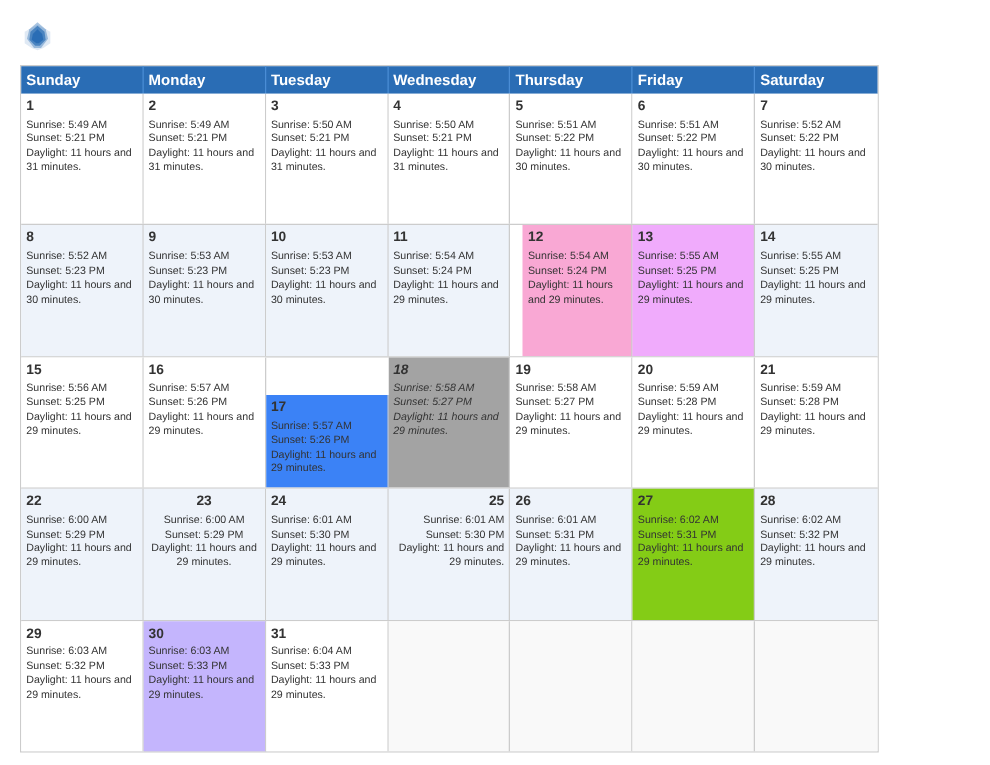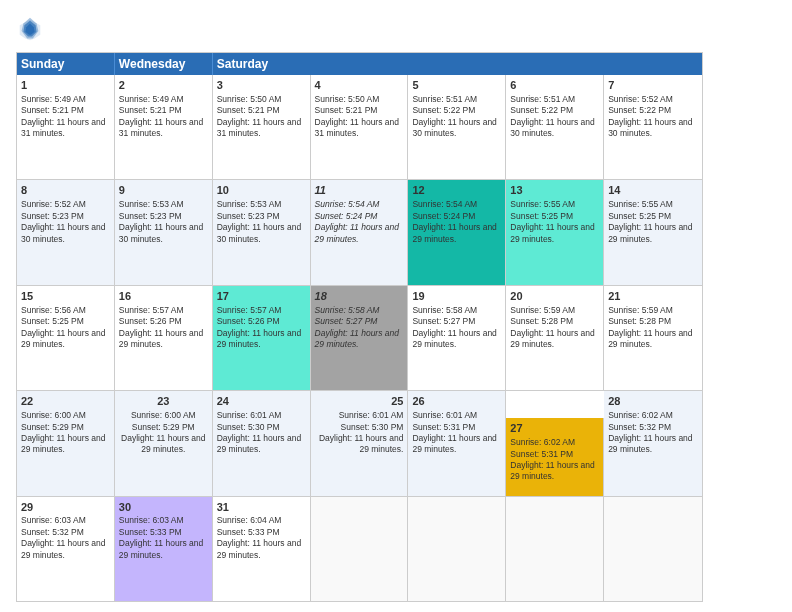"Monday" div.cal-header-cell { html: none -> <div>Monday</div> }
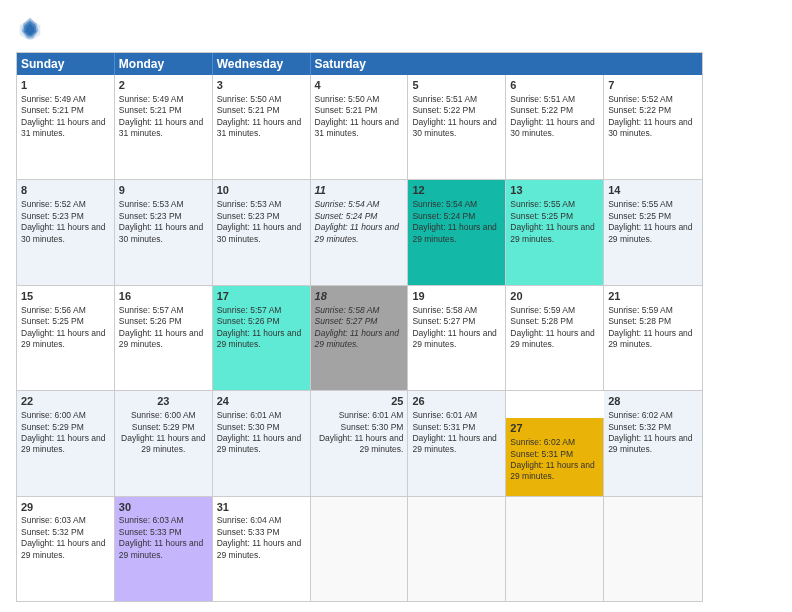"Tuesday" div.cal-header-cell { html: none -> <div>Tuesday</div> }
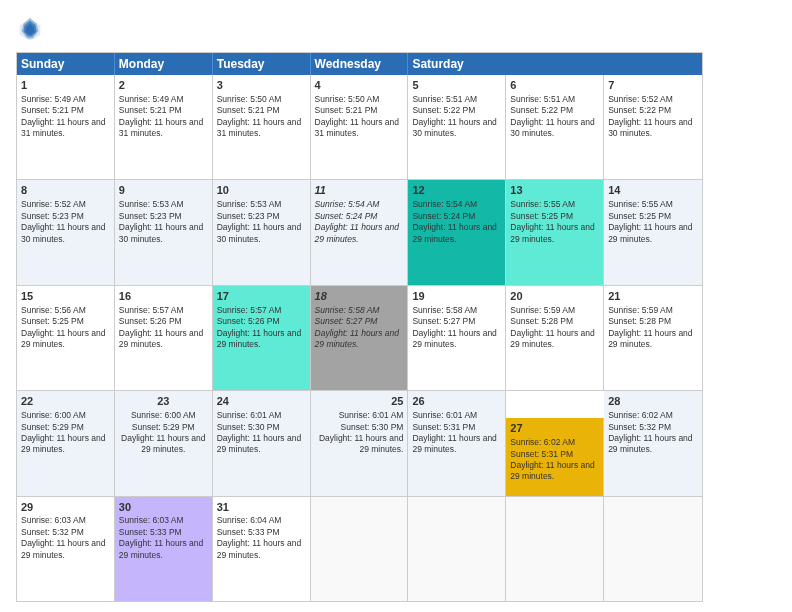"Thursday" div.cal-header-cell { html: none -> <div>Thursday</div> }
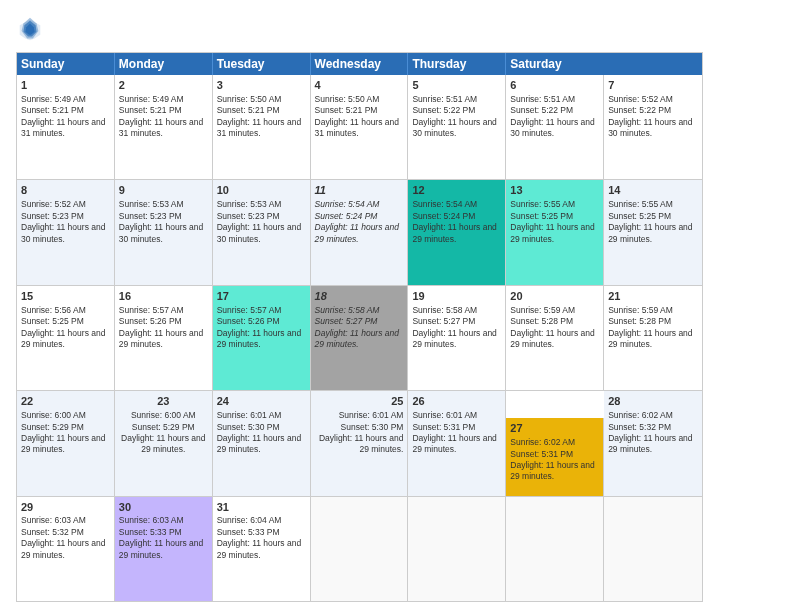"Friday" div.cal-header-cell { html: none -> <div>Friday</div> }
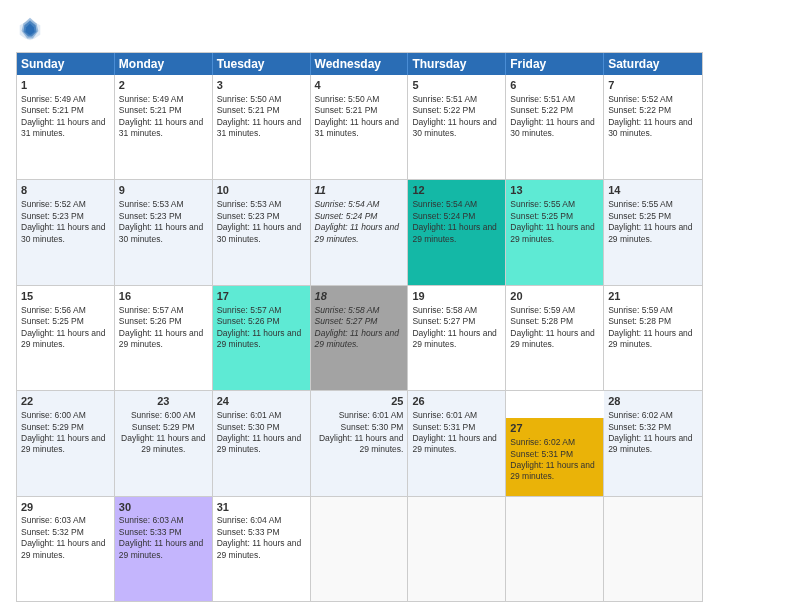"11" div.cal-cell { font-style: italic -> none }
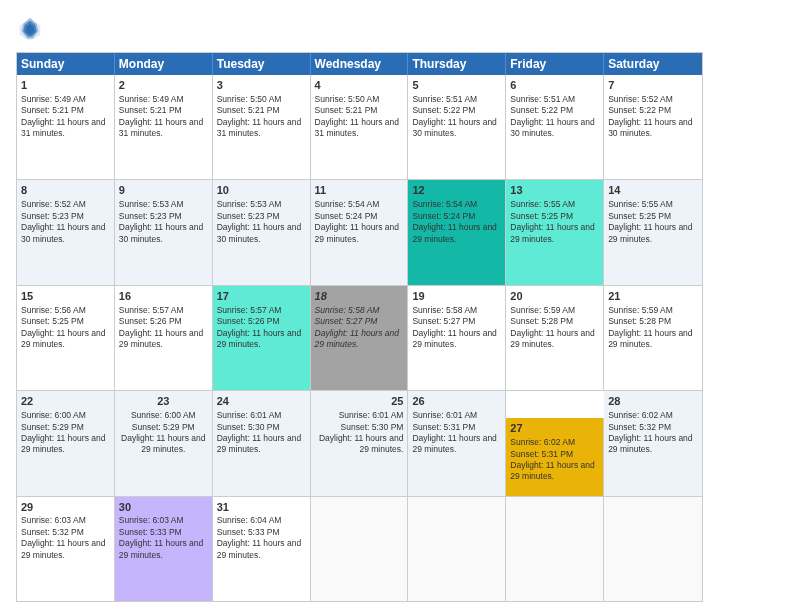"12" div.cal-cell { background: #14b8a6 -> #f9a8d4; margin-left: none -> 10px }
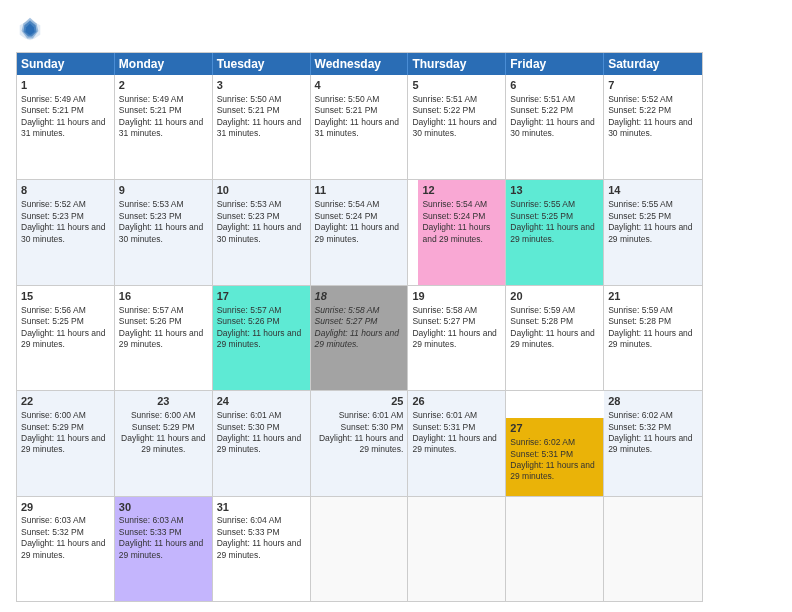"13" div.cal-cell { background: #5eead4 -> #f0abfc }
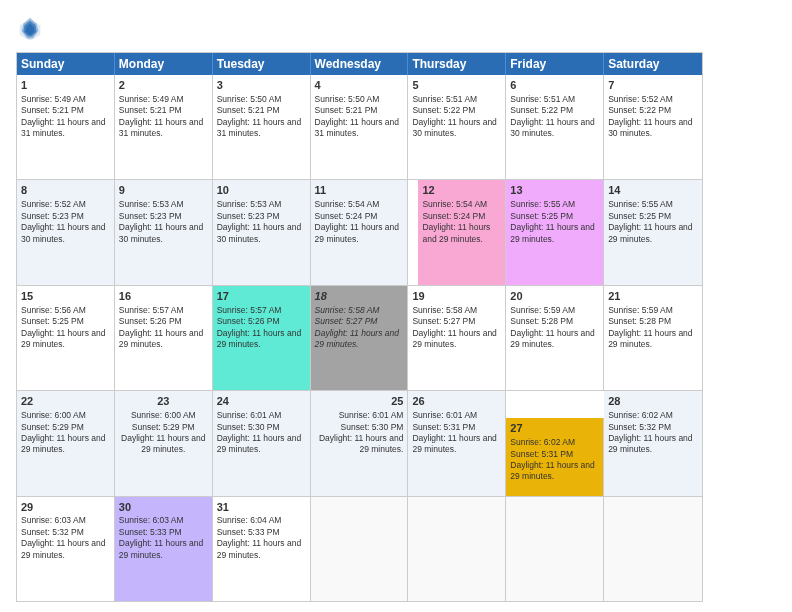"17" div.cal-cell { background: #5eead4 -> #3b82f6; margin-top: none -> 30px }
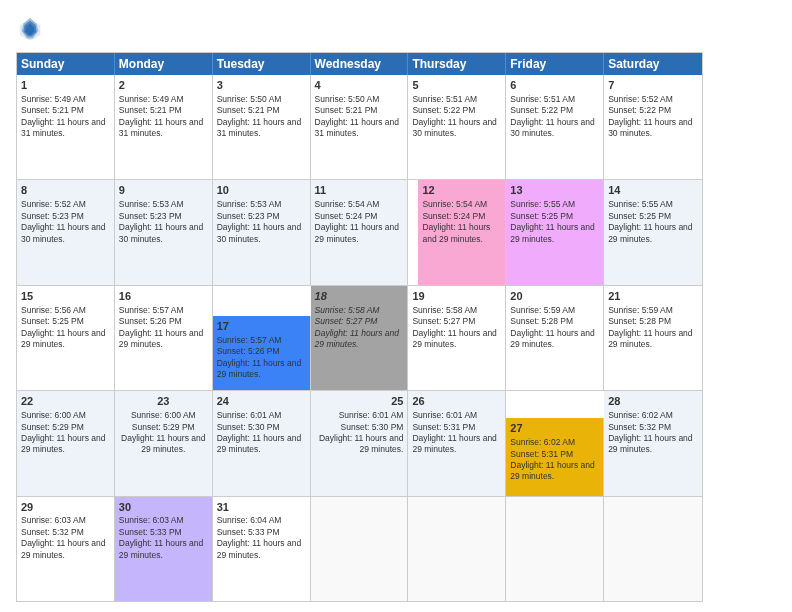"27" div.cal-cell { background: #eab308 -> #84cc16; margin-top: 27px -> none }
